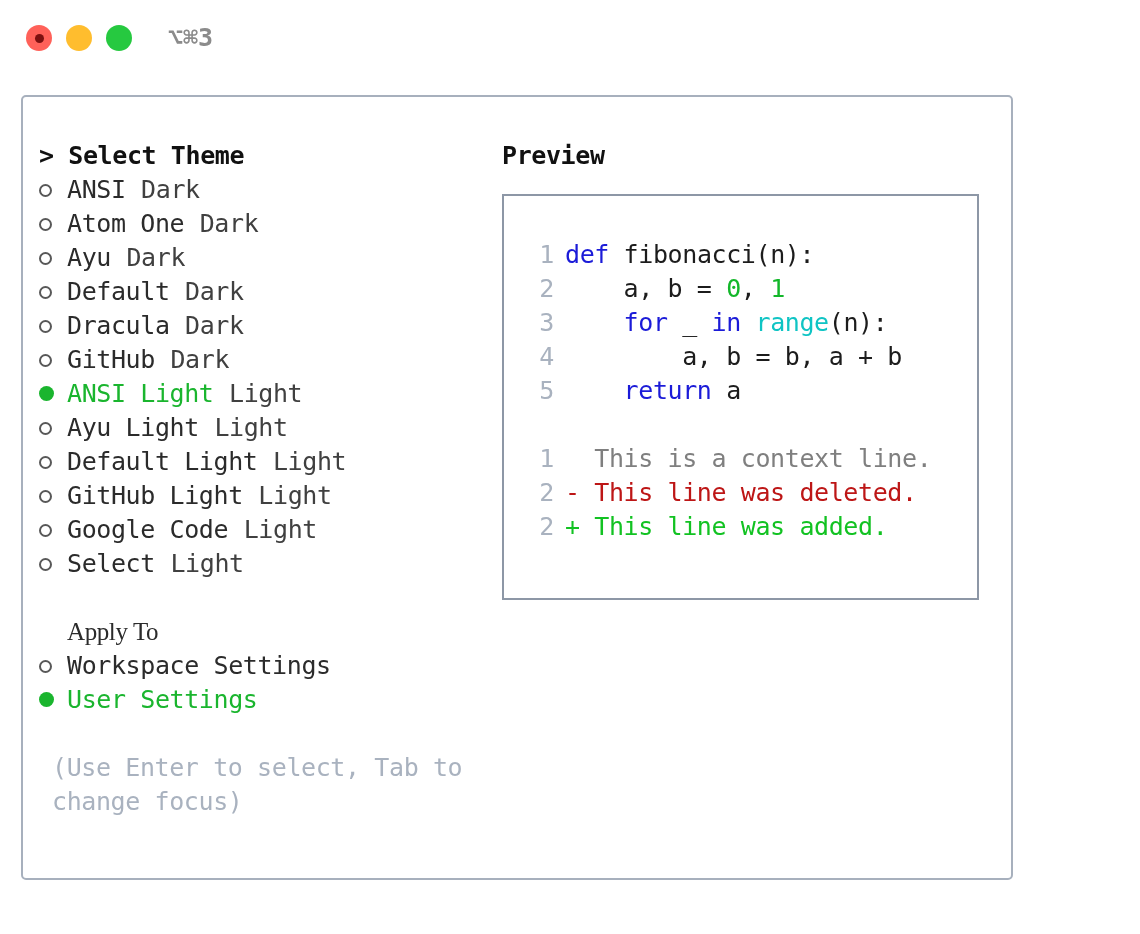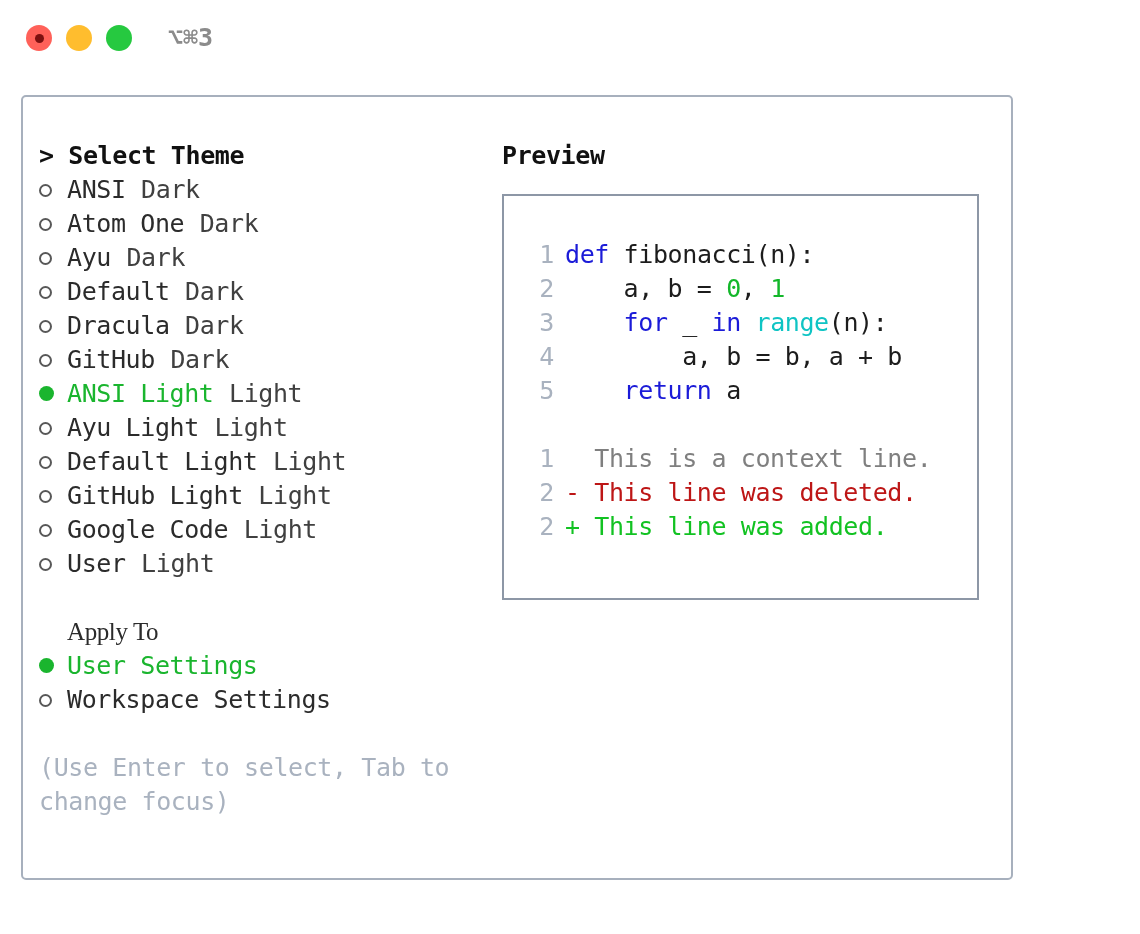"User" span.opt-label { text: User -> Select }
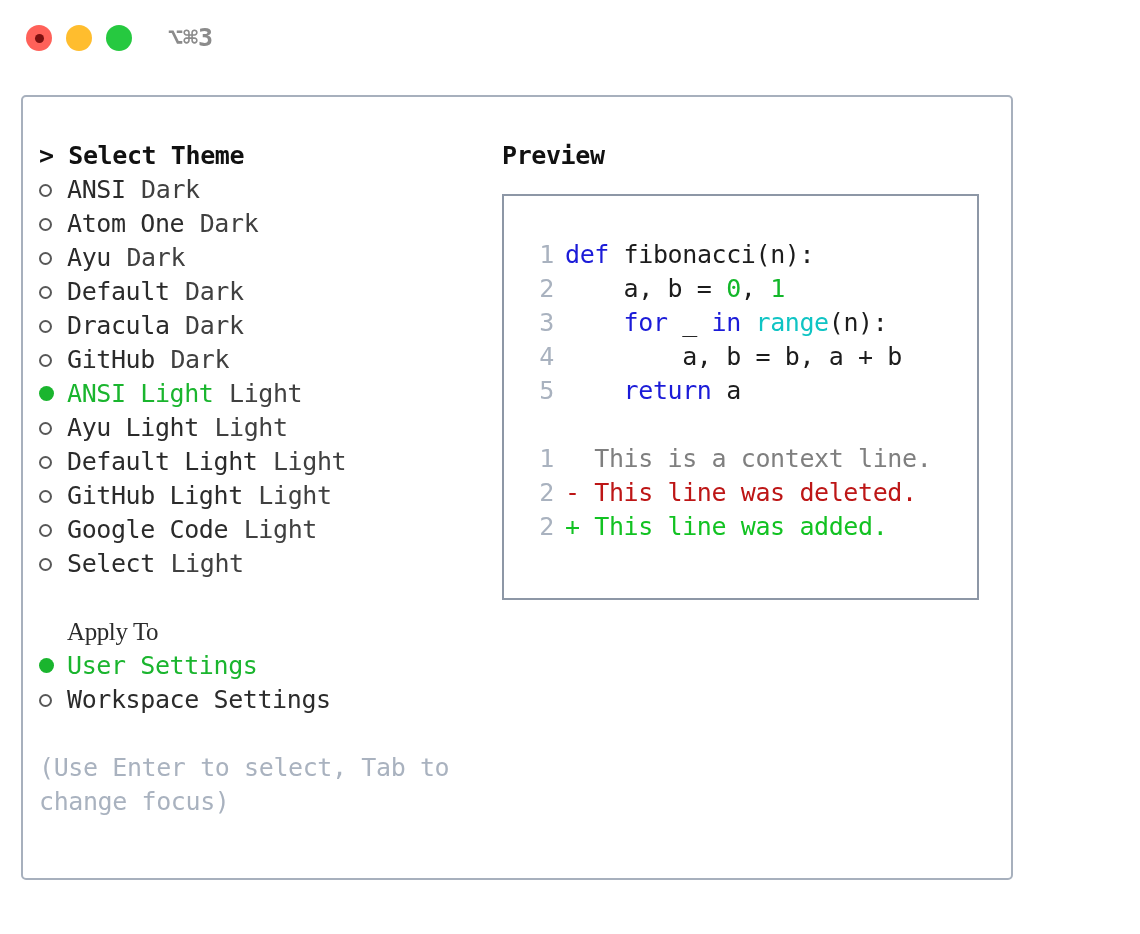"User Settings" div.opt { order: before "Workspace Settings" -> after "Workspace Settings" }
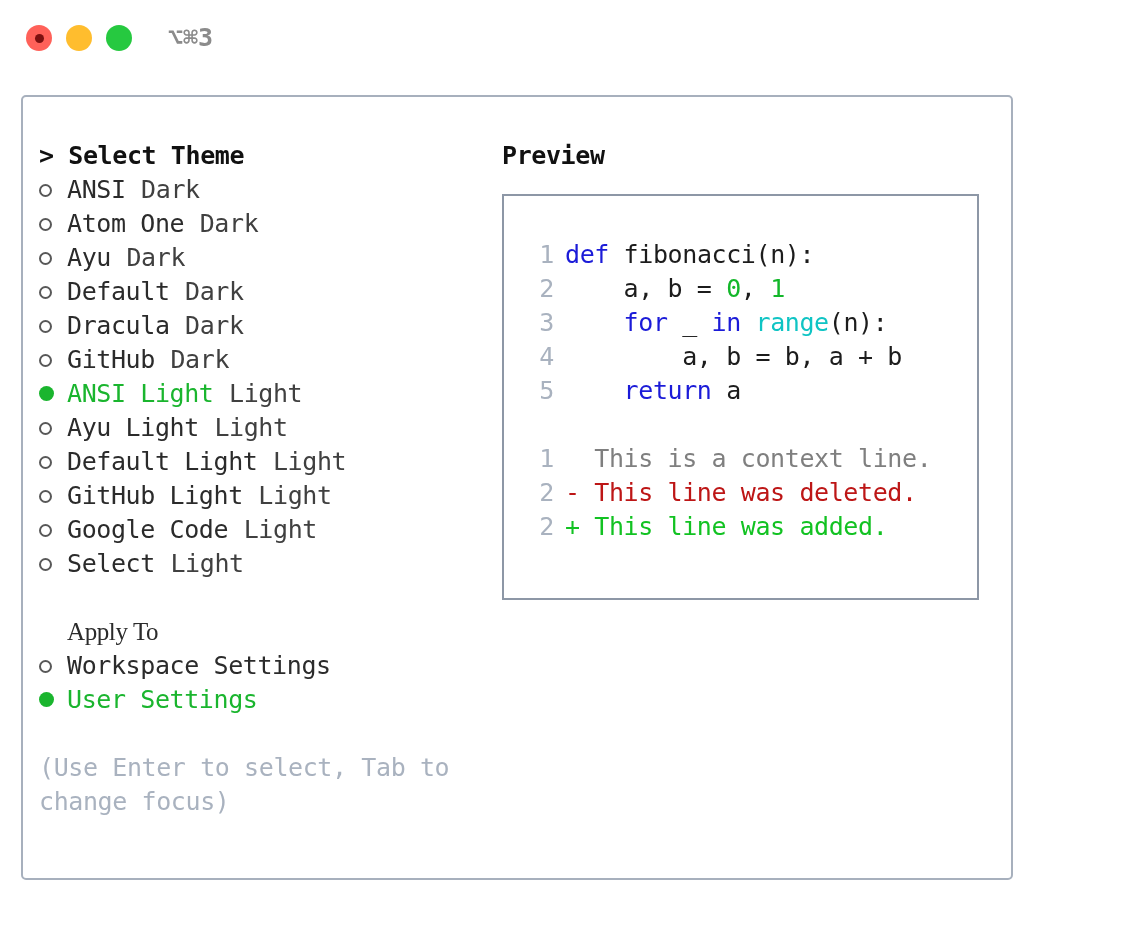"(Use Enter to select, Tab" .help-text { margin-left: none -> 13px }
